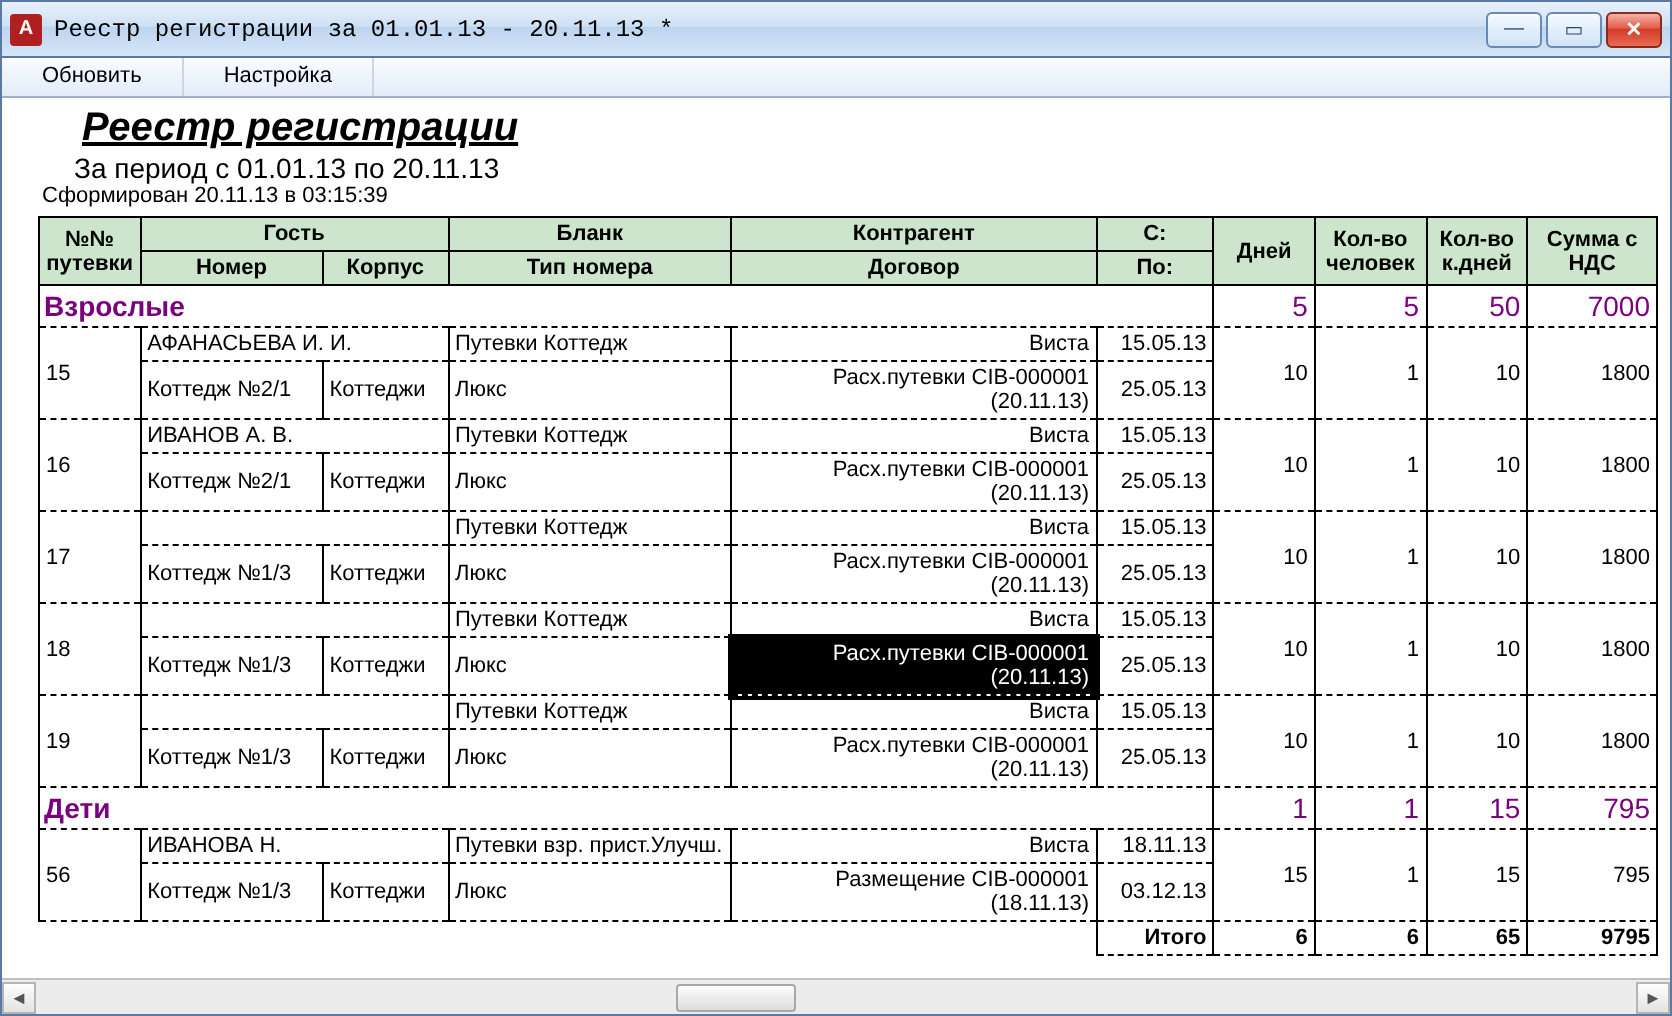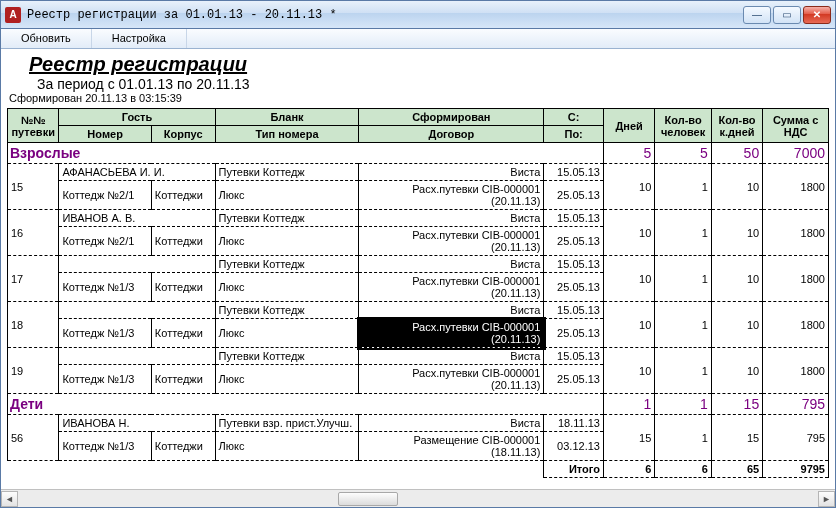"Реестр регистрации" .report-area { padding: 2px 6px 2px 6px -> 2px 6px 2px 18px }
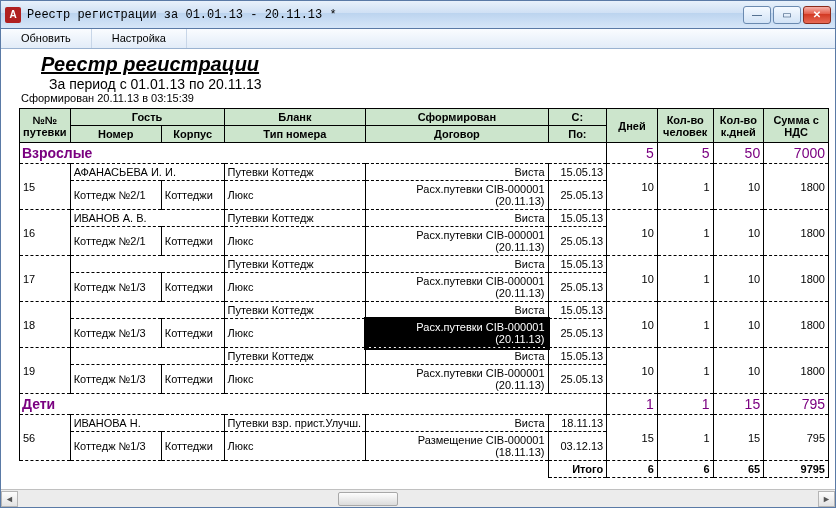"За период с 01.01.13 по" .report-sub { margin-left: 30px -> 18px }
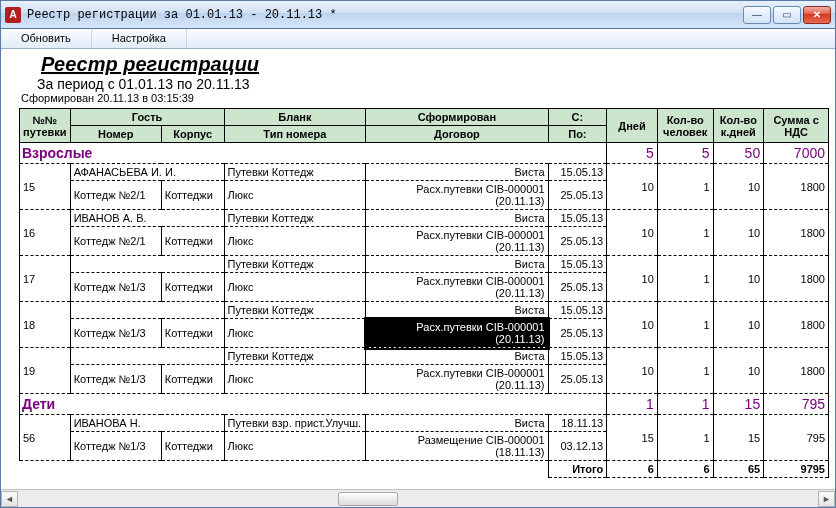"Сформирован" th { text: Сформирован -> Контрагент }
